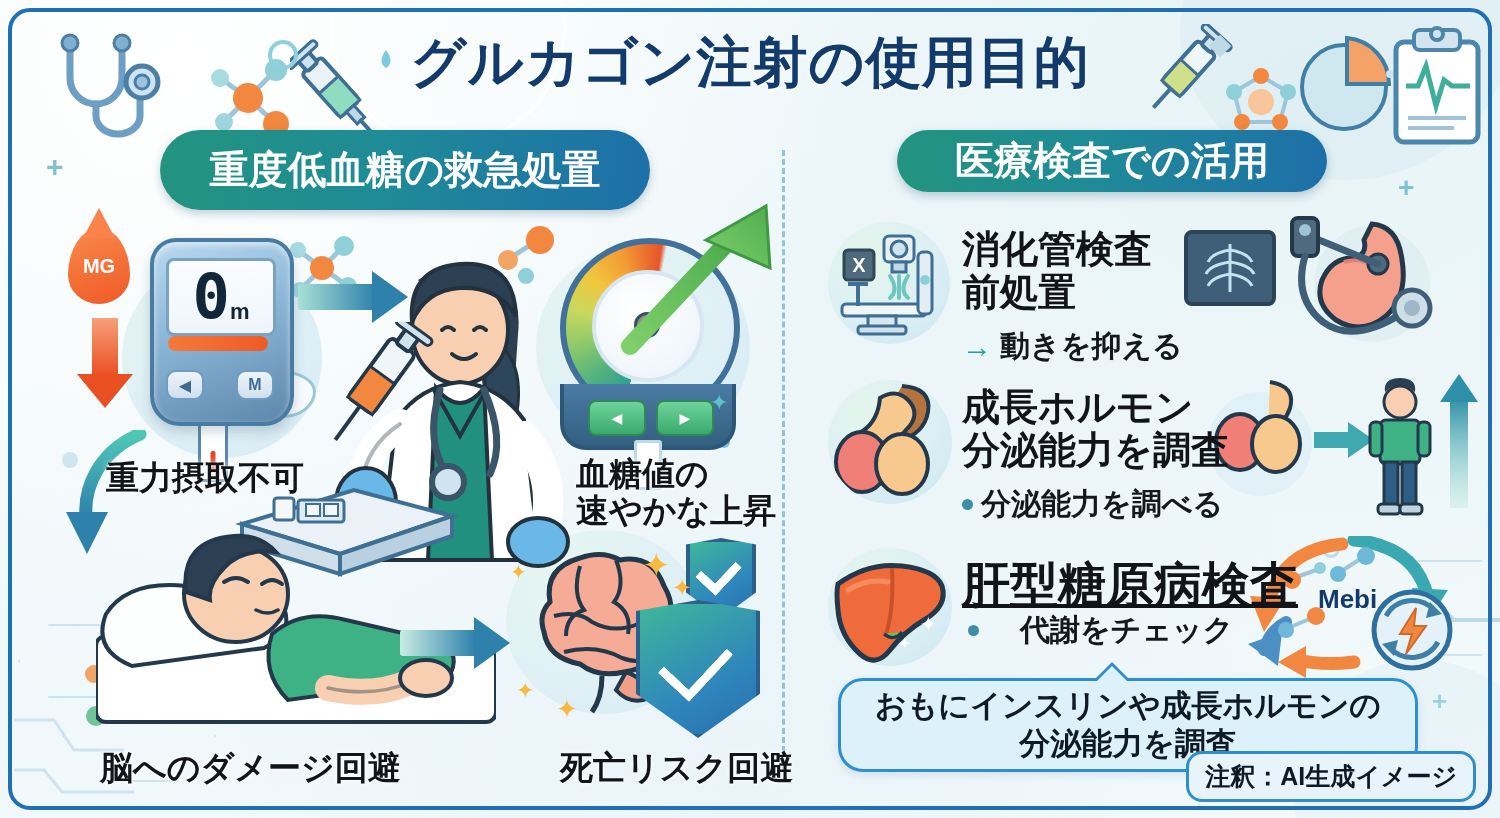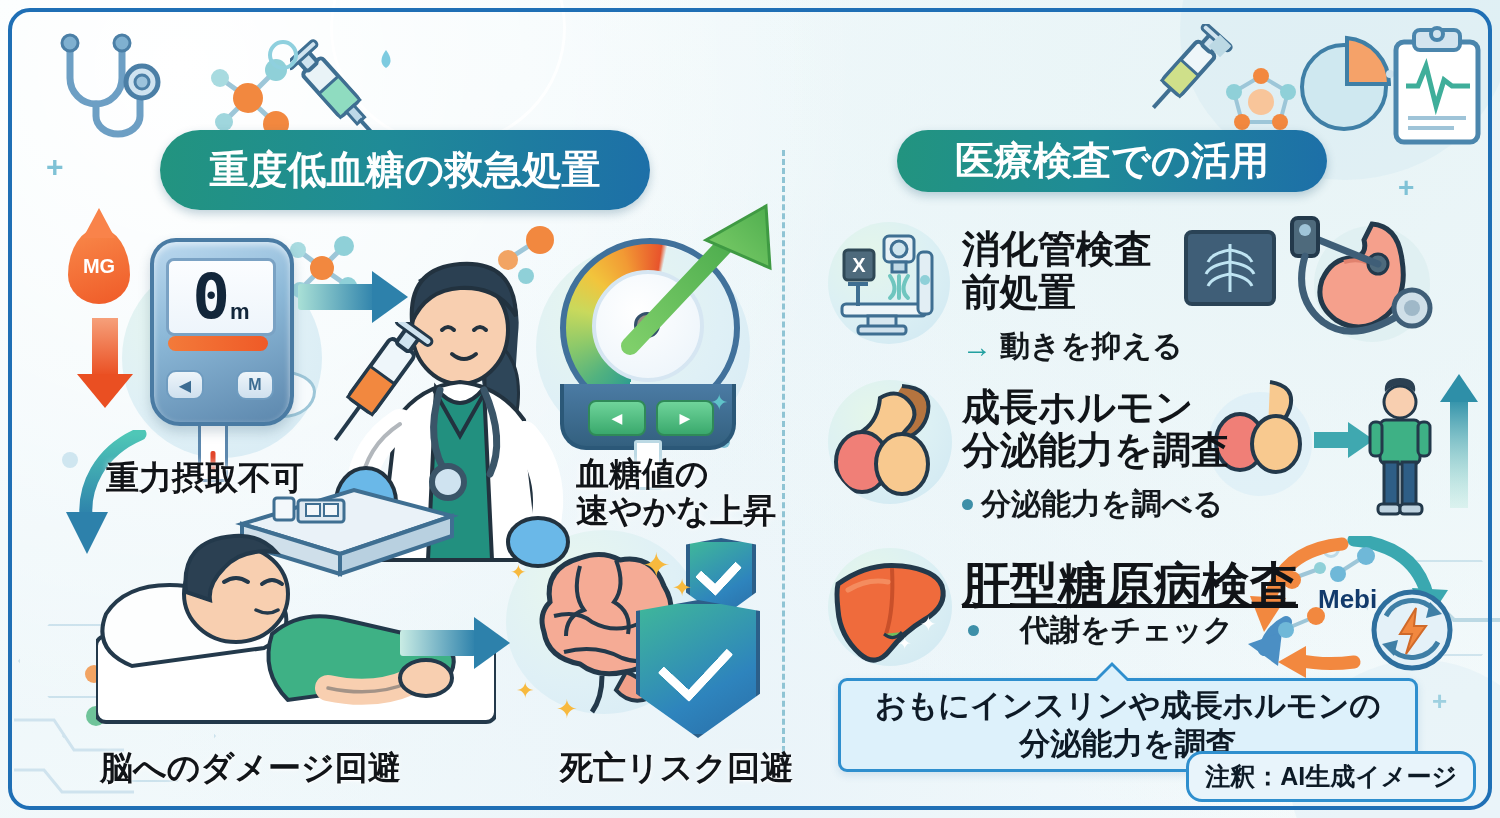"グルカゴン注射の使用目的" div.title { html: none -> <div>グルカゴン注射の使用目的</div> }
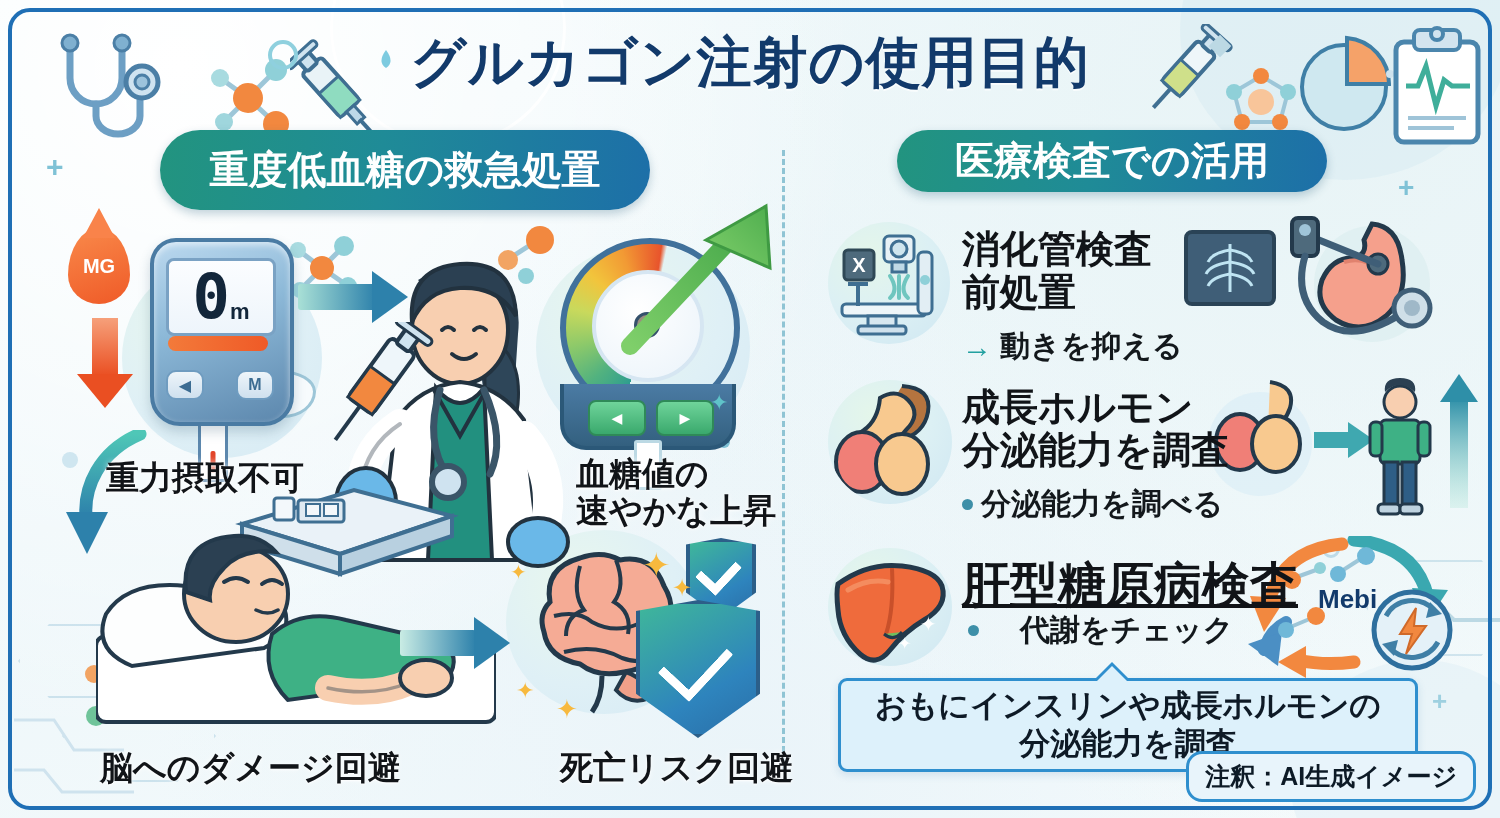"おもにインスリンや成長ホルモンの" .callout { border-radius: 9px -> 25px }
